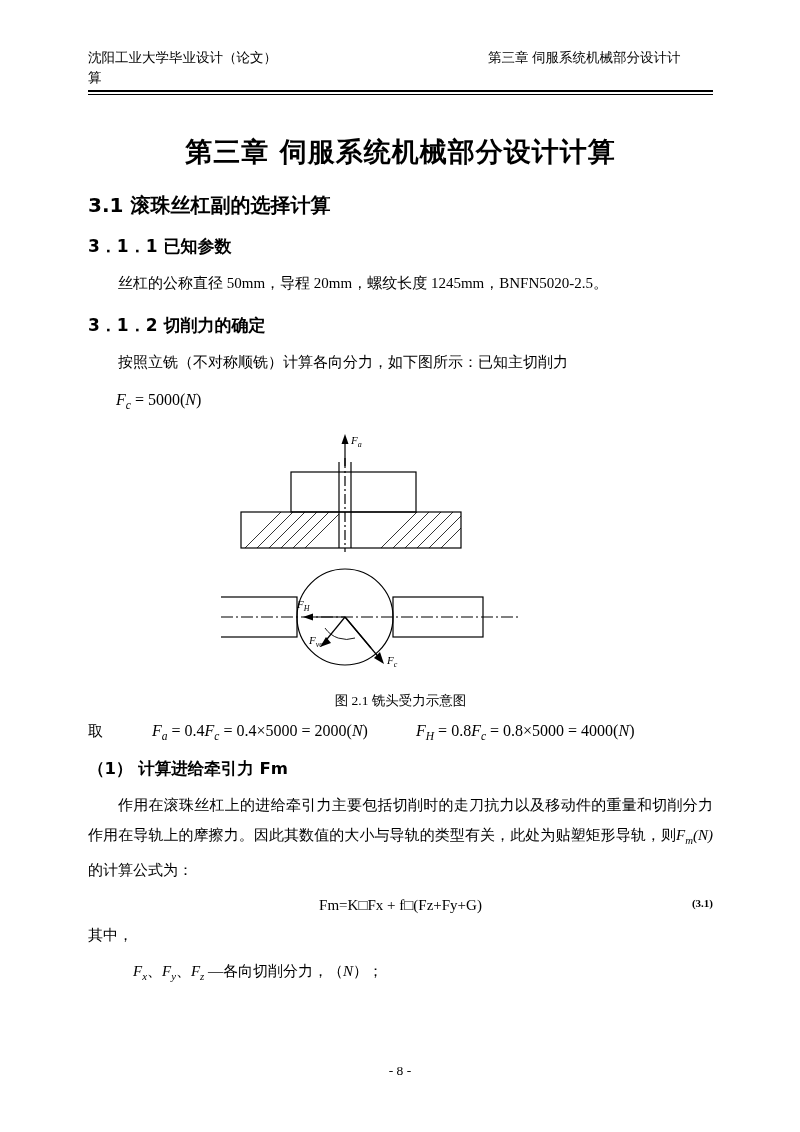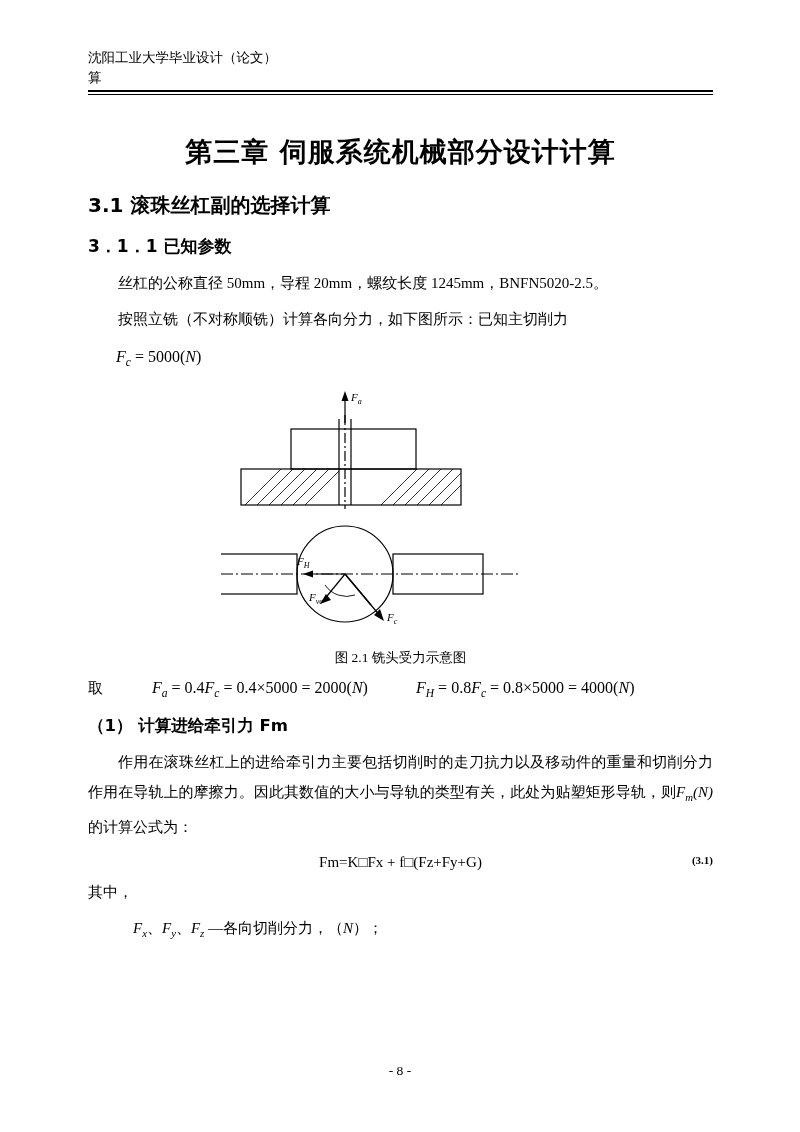"第三章 伺服系统机械部分设计计" div.right { html: none -> <div>第三章 伺服系统机械部分设计计</div> }
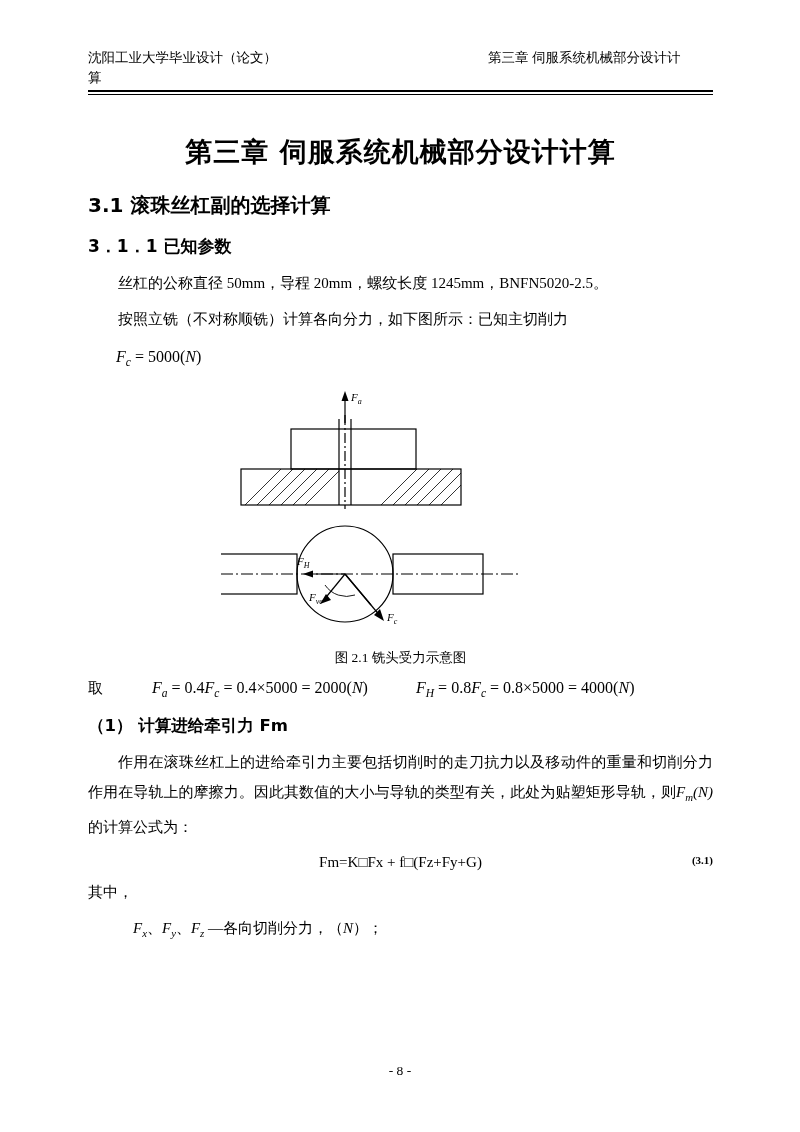"3．1．2 切削力的确定" h3.sub { html: none -> <h3>3．1．2 切削力的确定</h3> }
